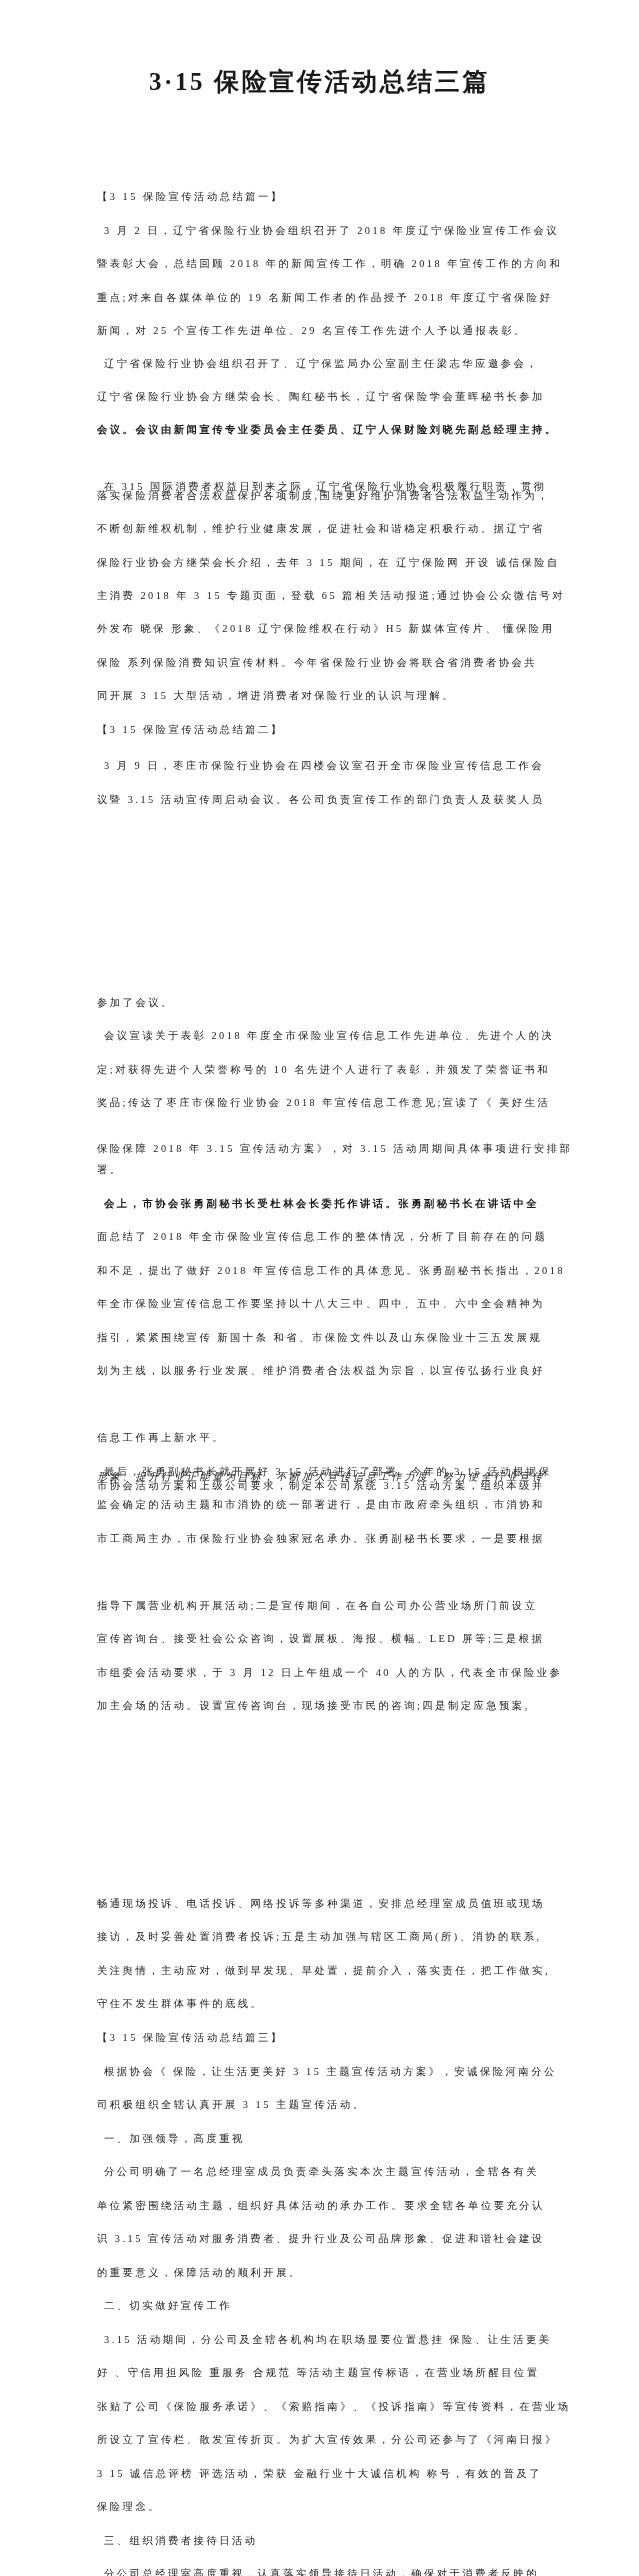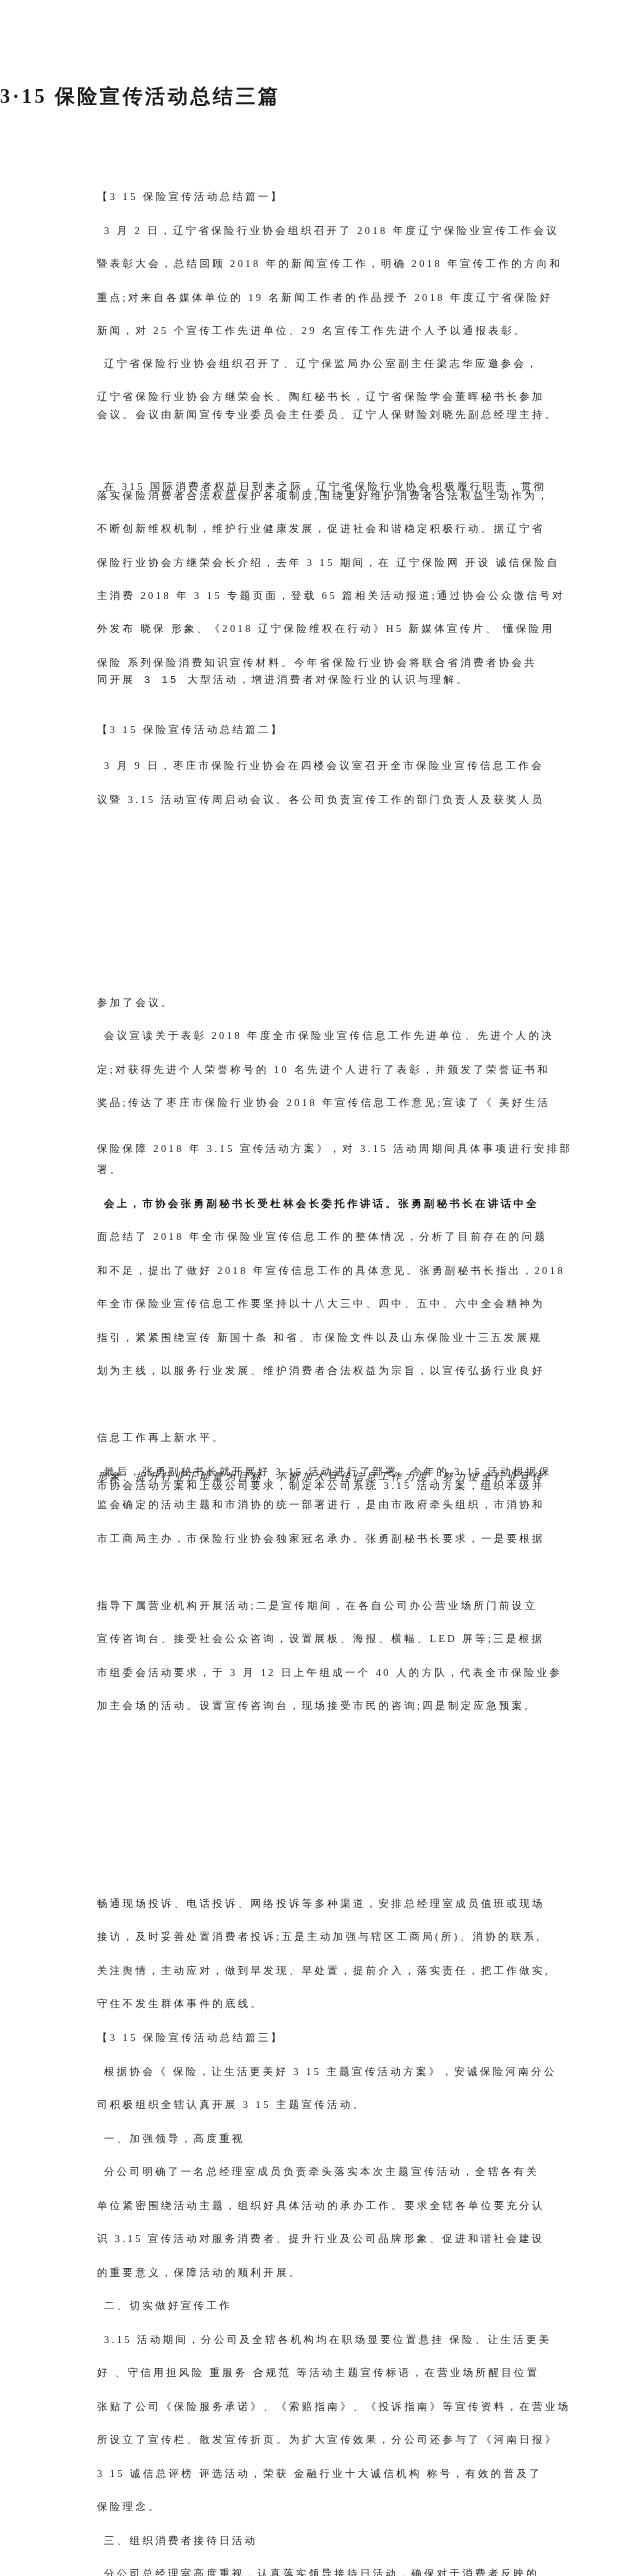"3·15 保险宣传活动总结三篇" .doc-title { font-size: 20px -> 25px; text-align: none -> center; top: 84px -> 69px }
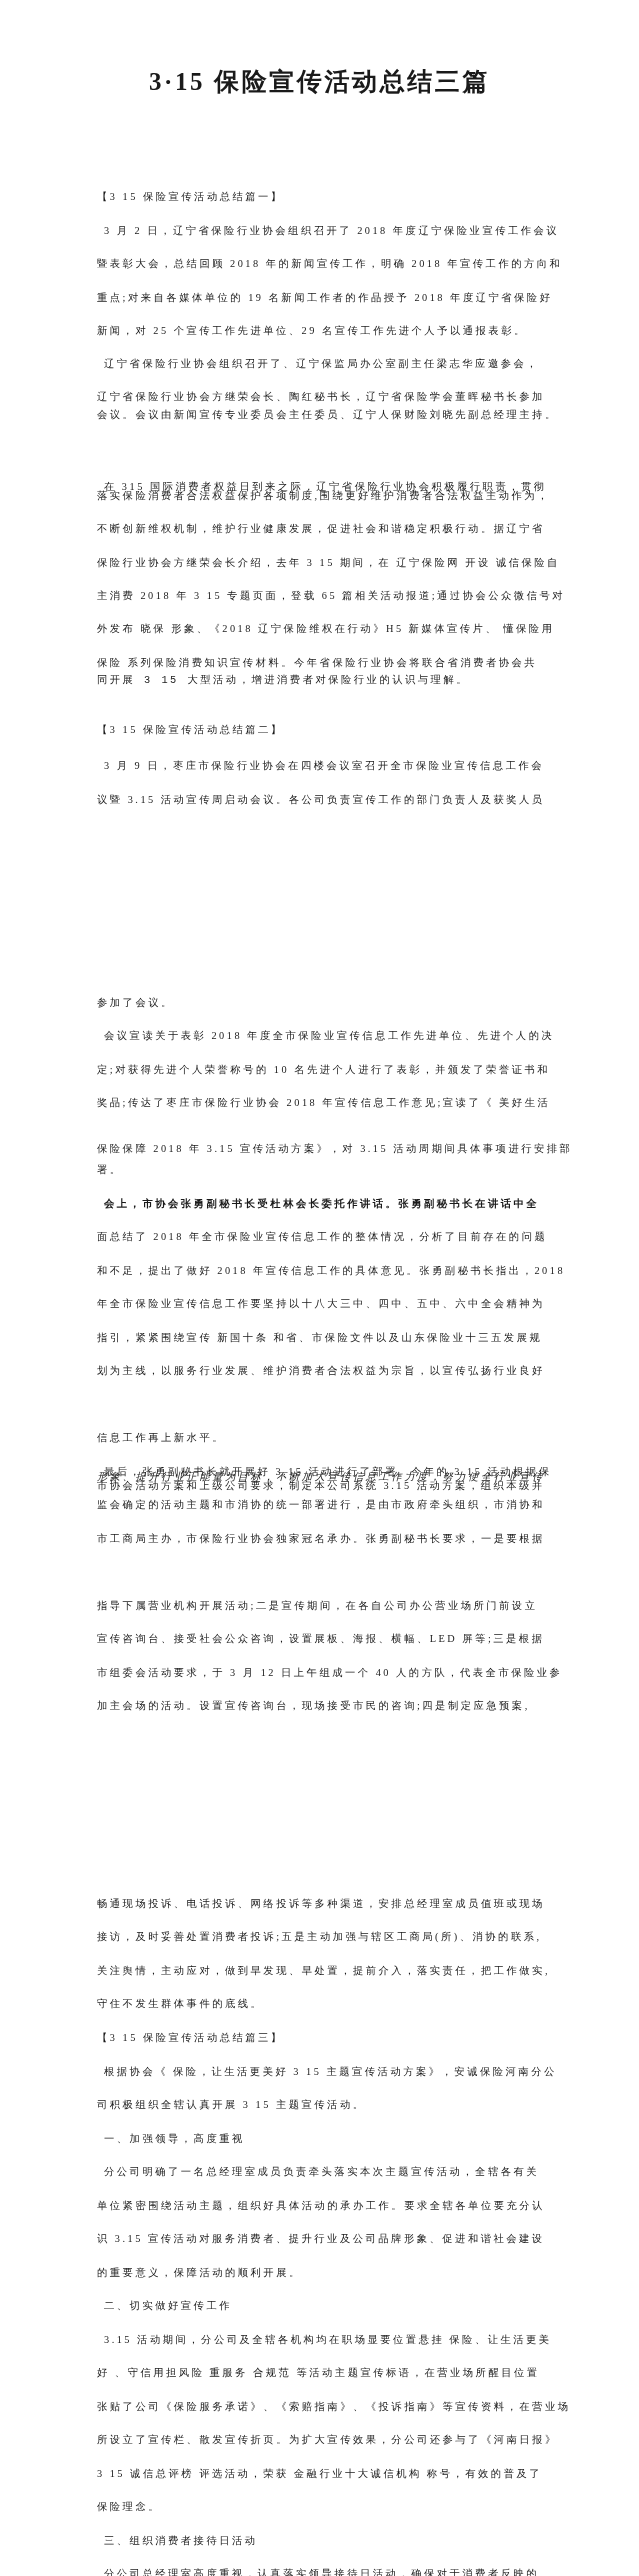"会议。会议由新闻宣传专业委员会主任委员、辽宁人保财险刘晓先副总经理主持。" div.line { font-weight: none -> bold; top: 408px -> 423px }
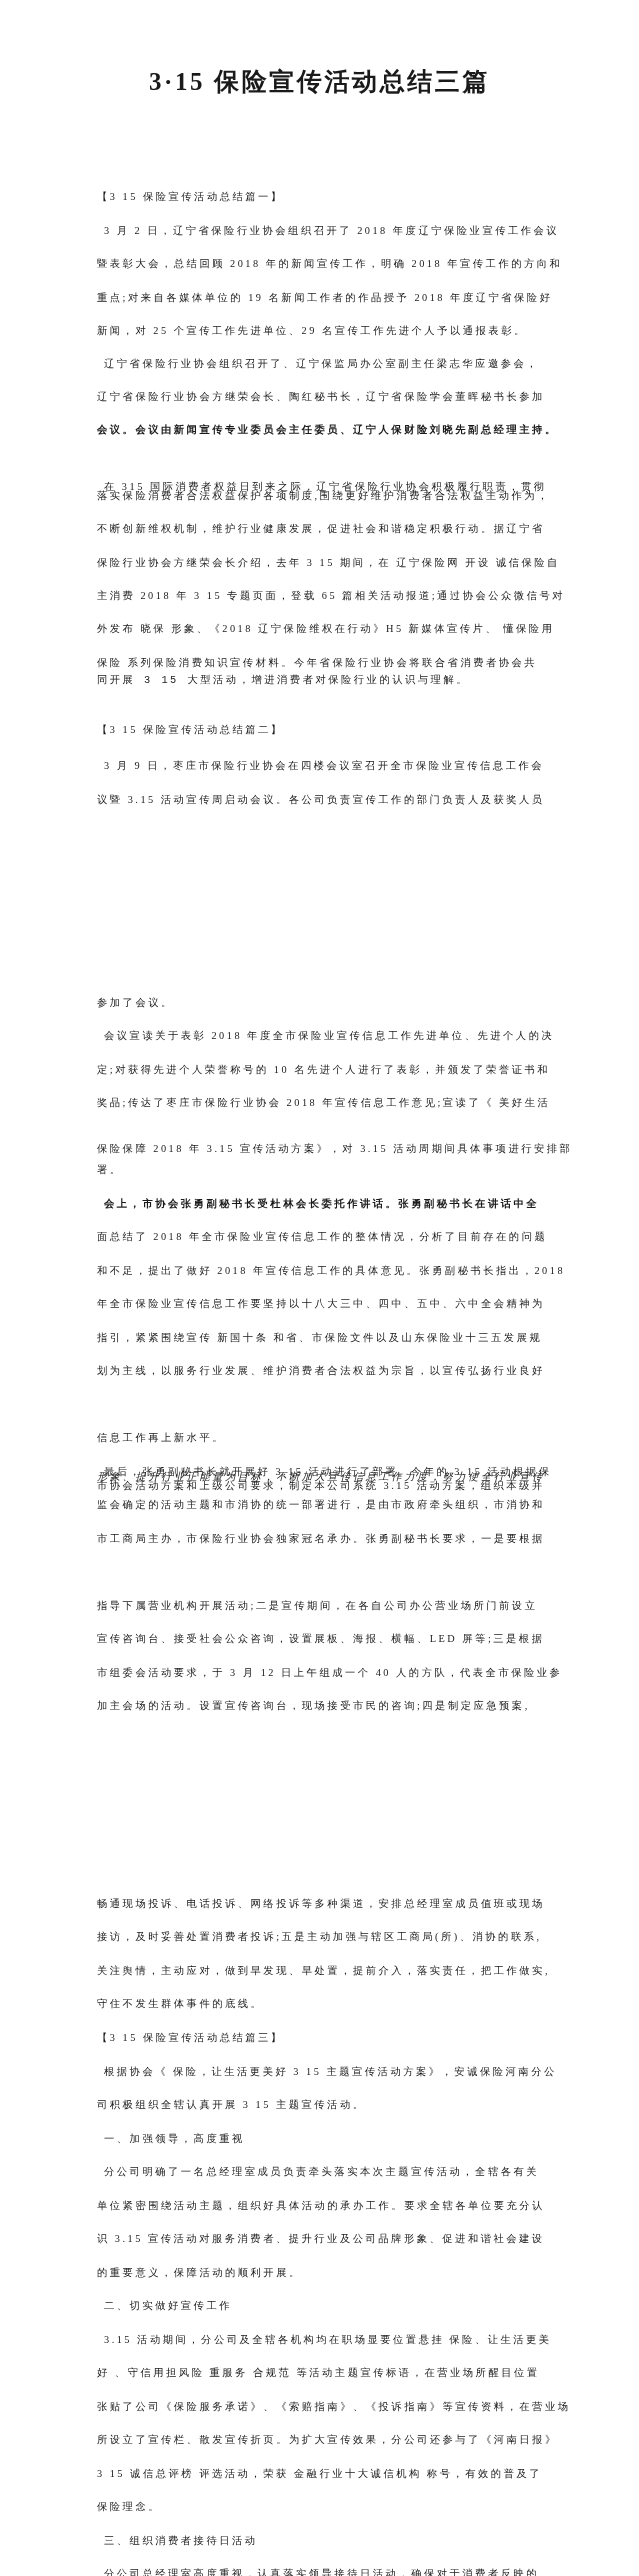"同开展 3 15 大型活动，增进消费者对保险行业的认识与理解。" div.line { font-family: Liberation Mono, monospace -> none; top: 674px -> 689px }
